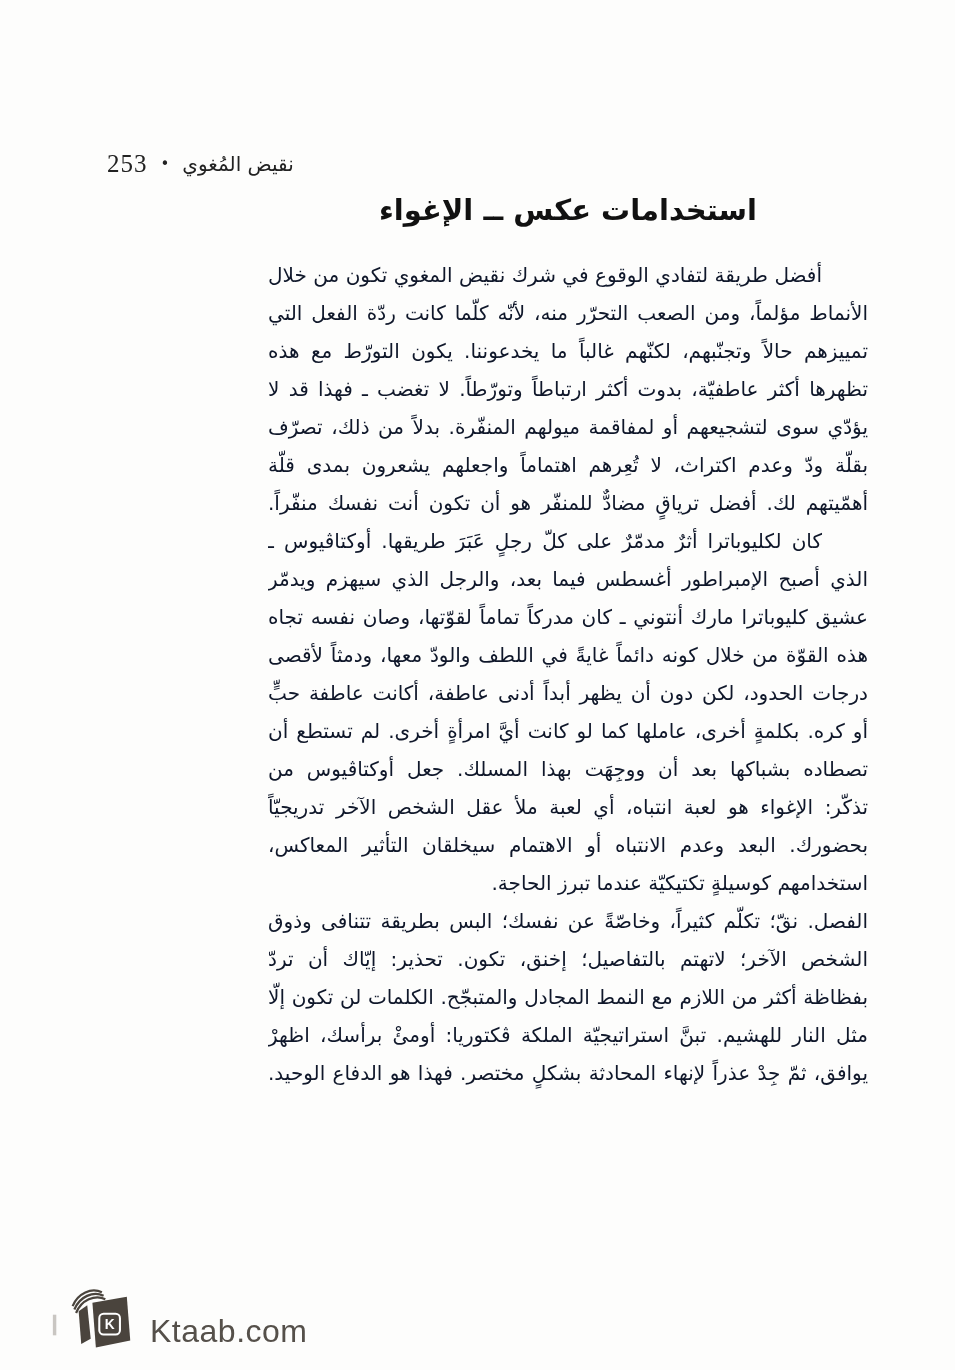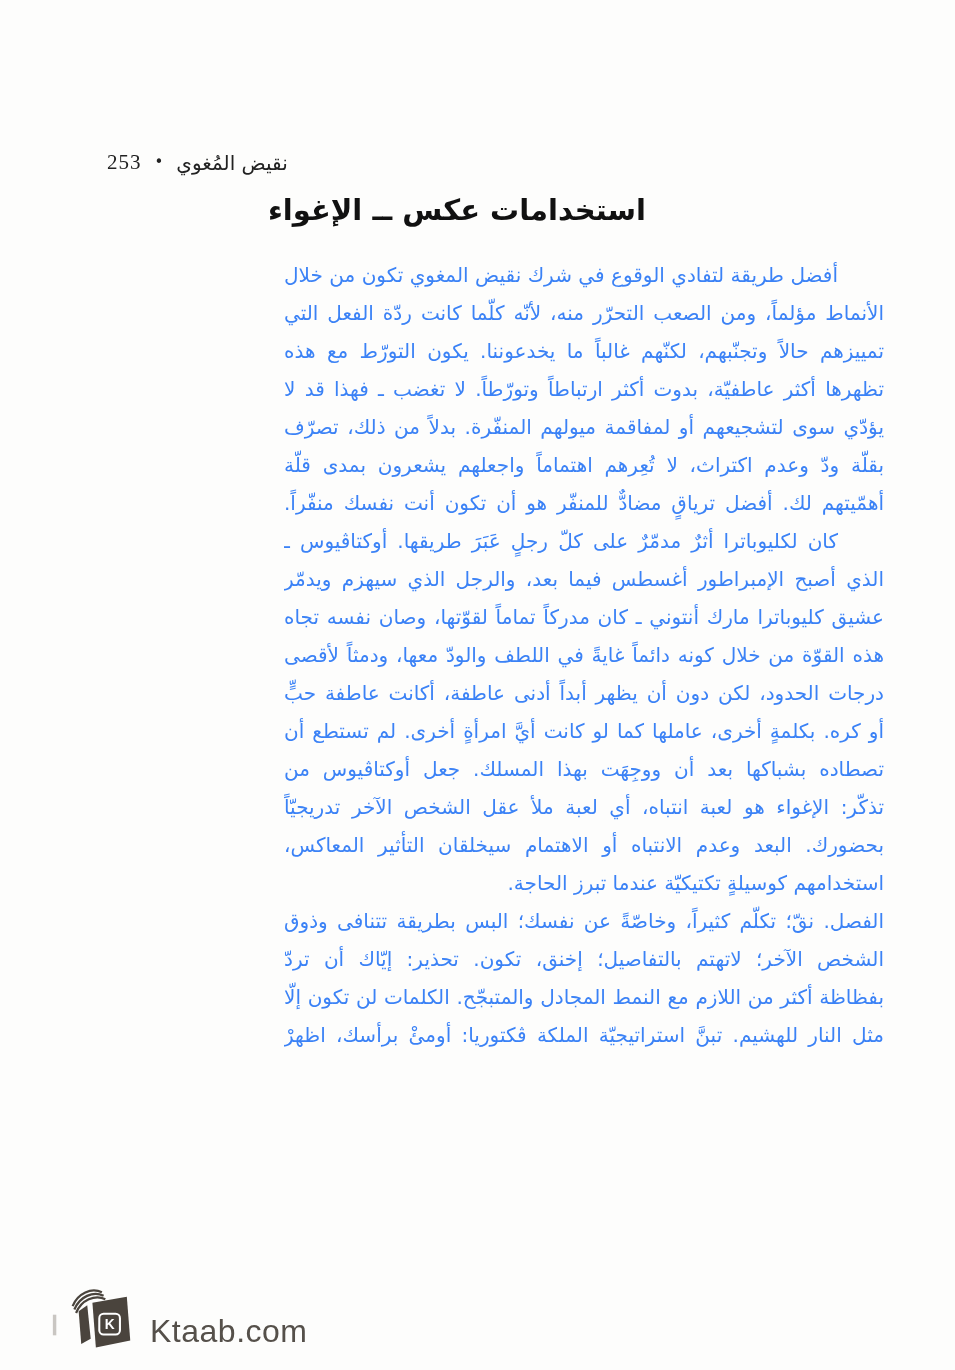"253" .running-header .page-number { font-size: 21px -> 25px }
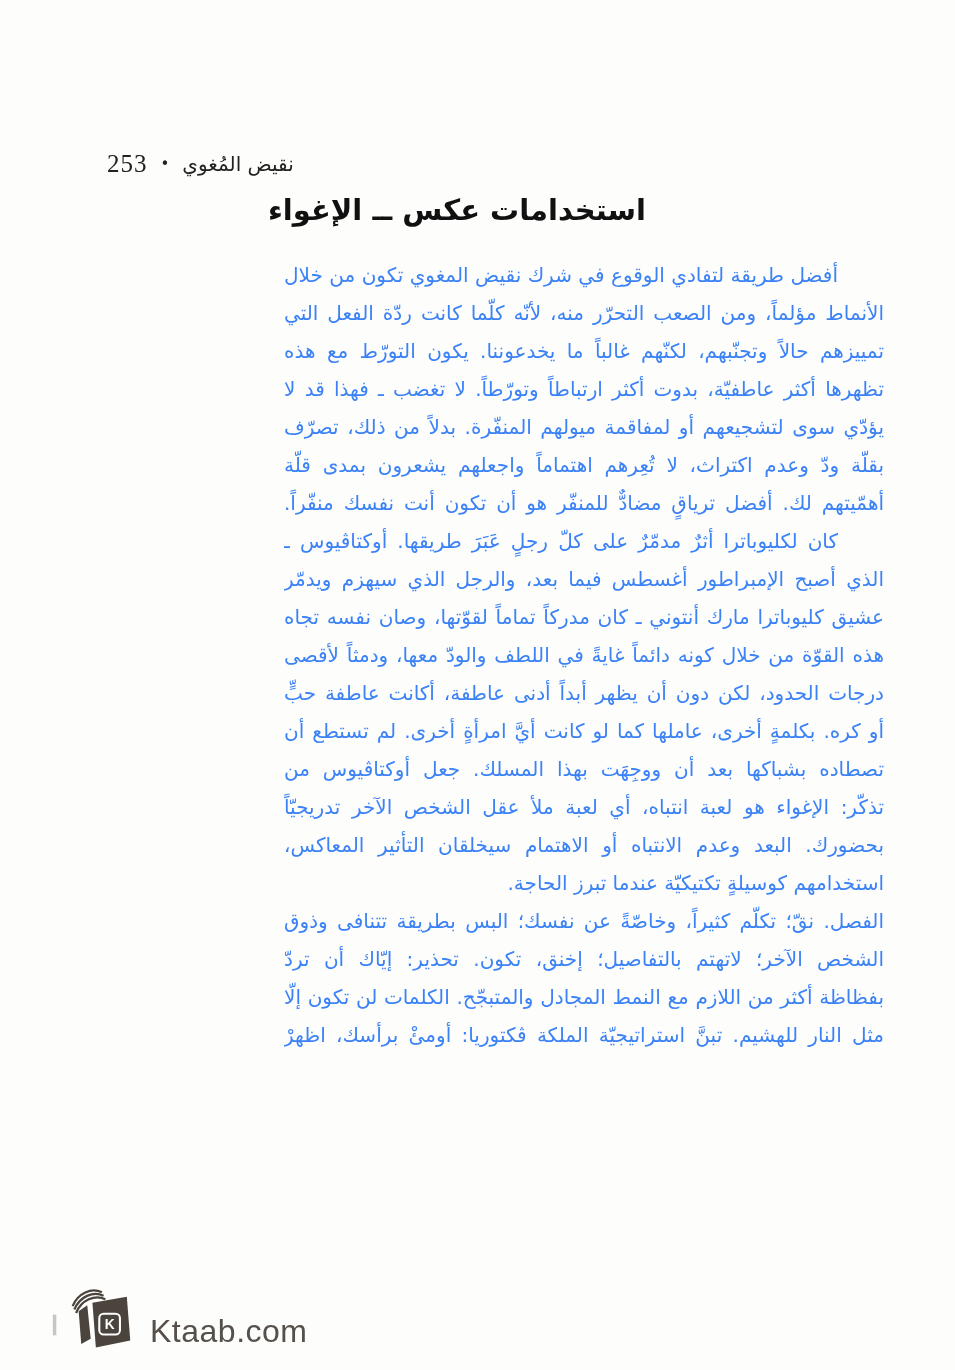"استخدامات عكس ــ الإغواء" .chapter-title { text-align: left -> center }
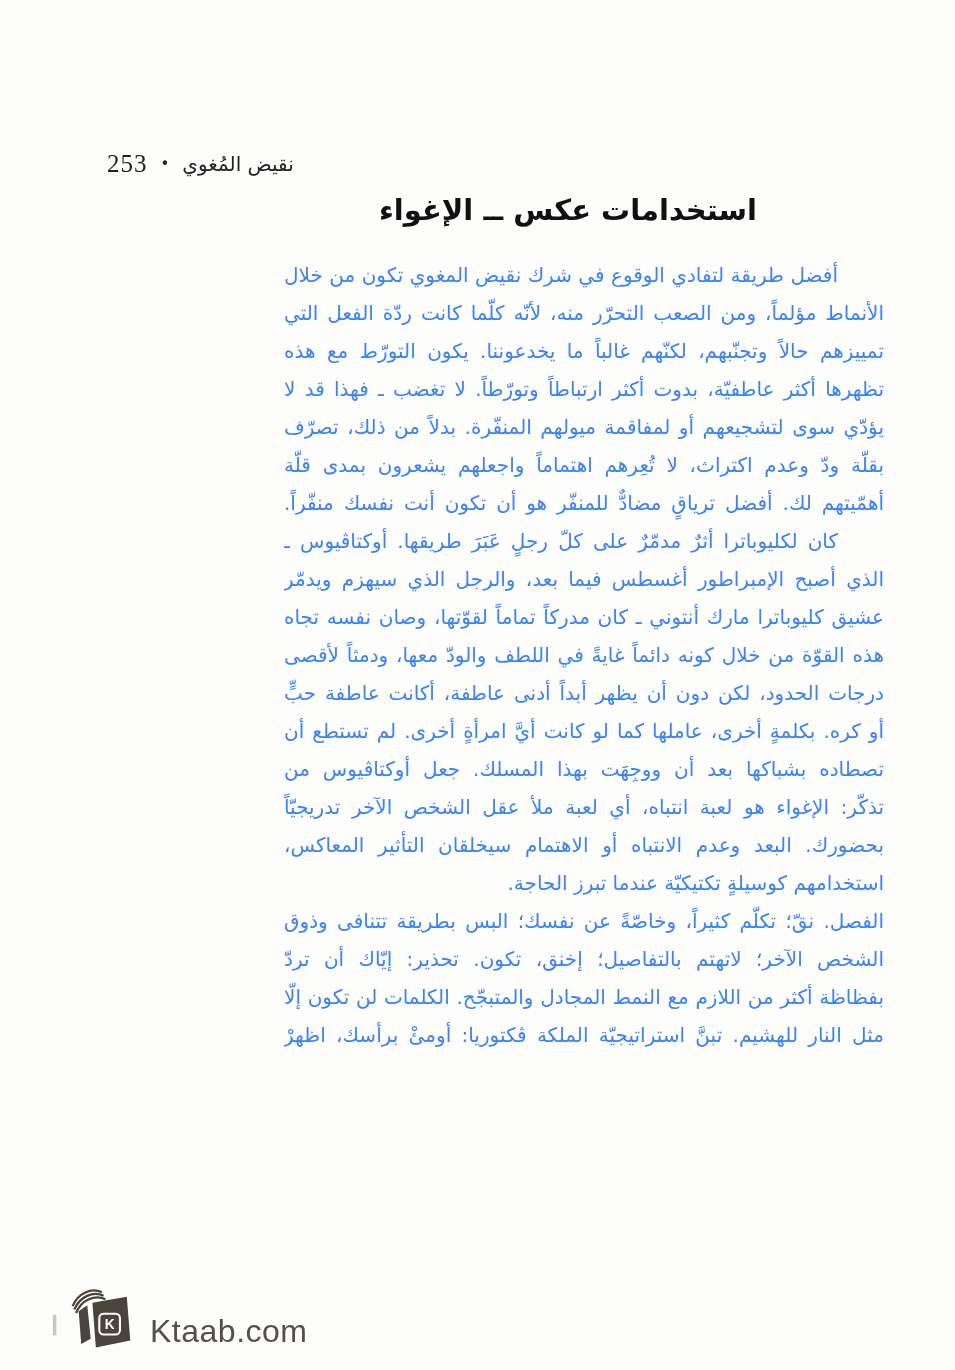"أفضل طريقة لتفادي الوقوع في" .body-text { color: #3b82f6 -> #0f172a; left: 284px -> 268px }
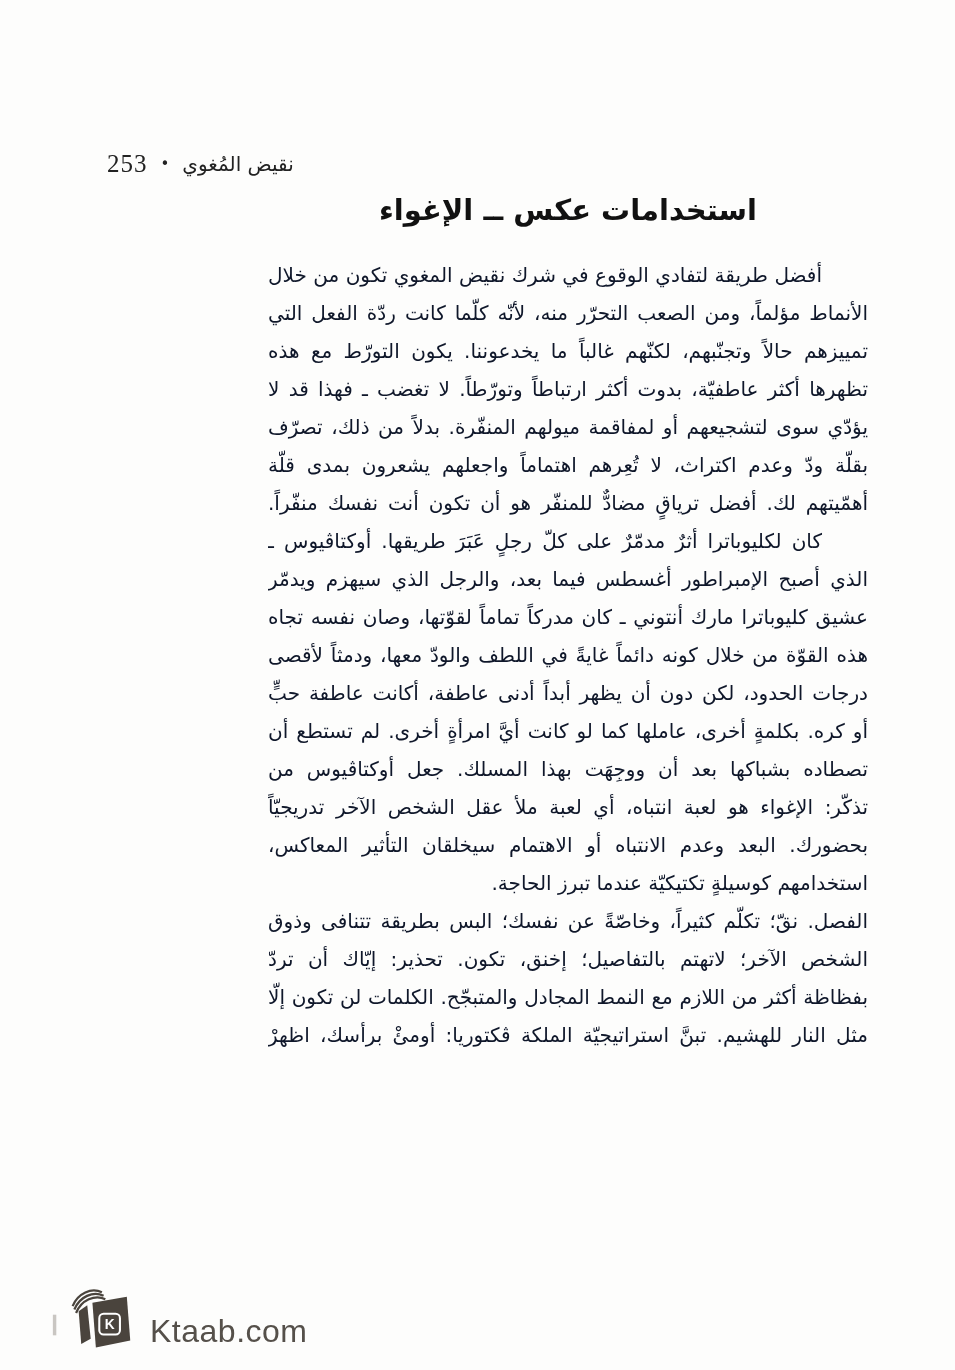"يوافق، ثمّ جِدْ عذراً لإنهاء" div.line { html: none -> <div>يوافق، ثمّ جِدْ عذراً لإنهاء المحادثة بشكلٍ مختصر. فهذا هو الدفاع الوحيد.</div> }
